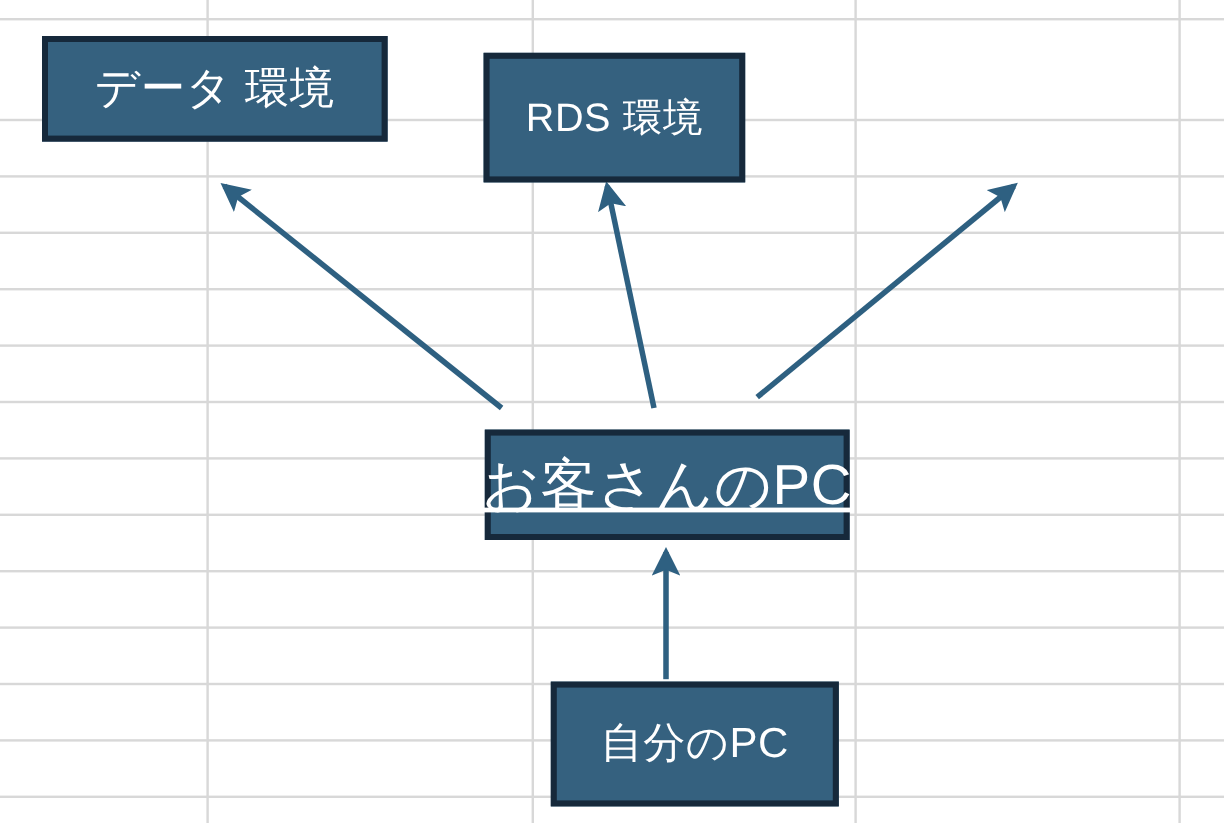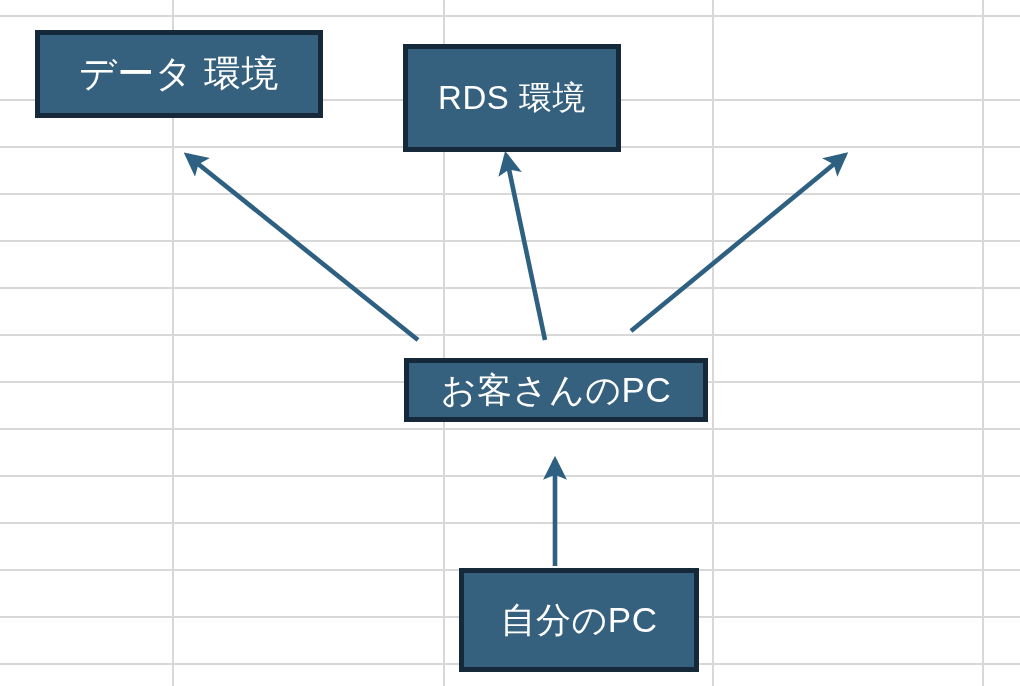"お客さんのPC" #node-client-pc { font-size: 35px -> 47px; height: 64px -> 92px; text-decoration: none -> underline }
